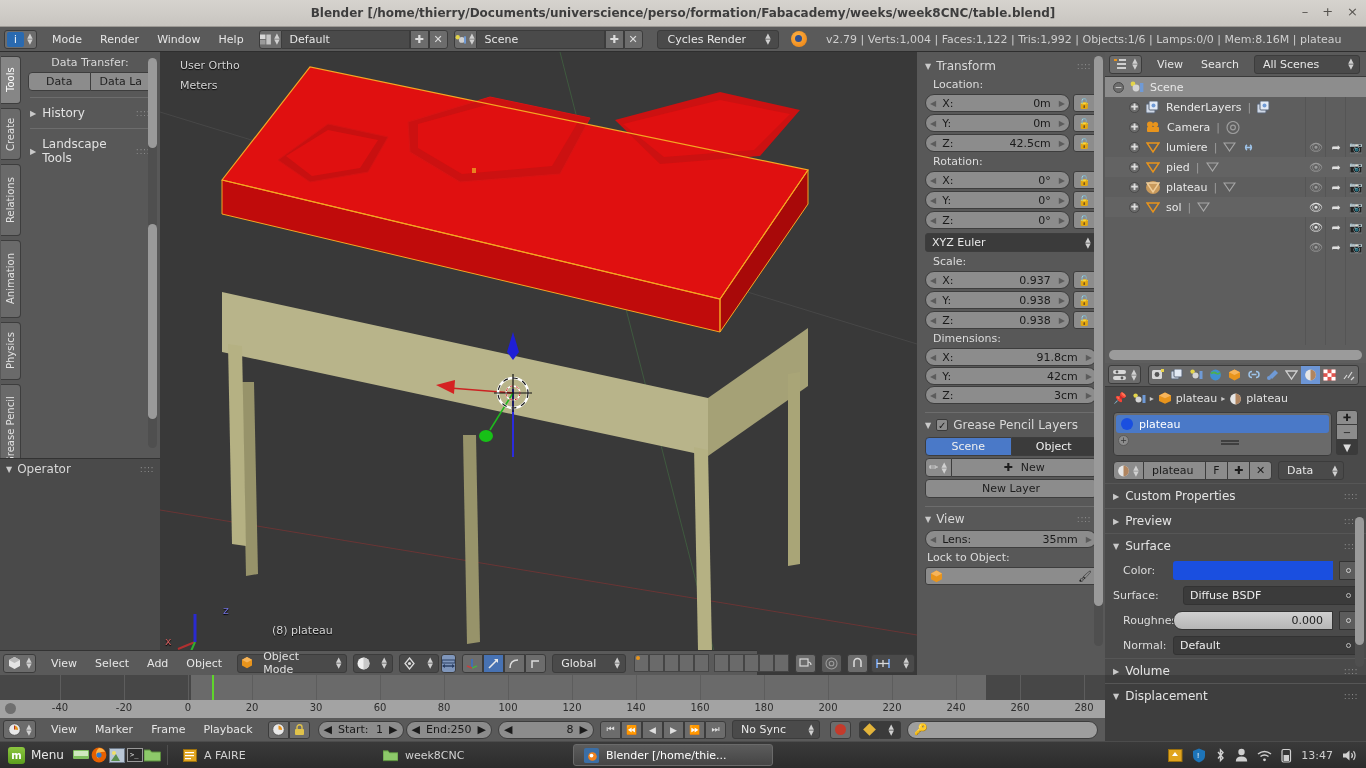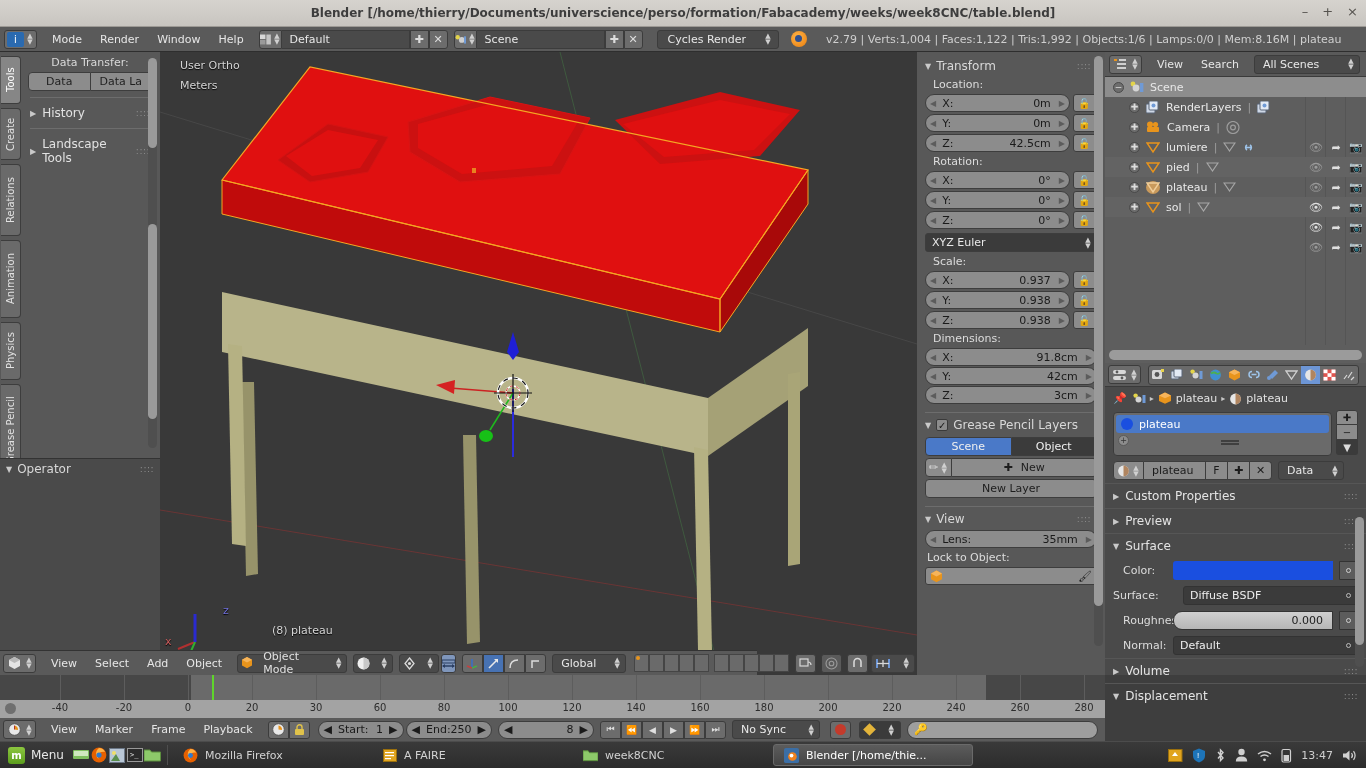"Mozilla Firefox" div.tb-task { html: <div> <span> <svg> <circle></circle> <path></path> <circle></circle> </svg> </span> <span>Mozilla Firefox</span> </div> -> none }
